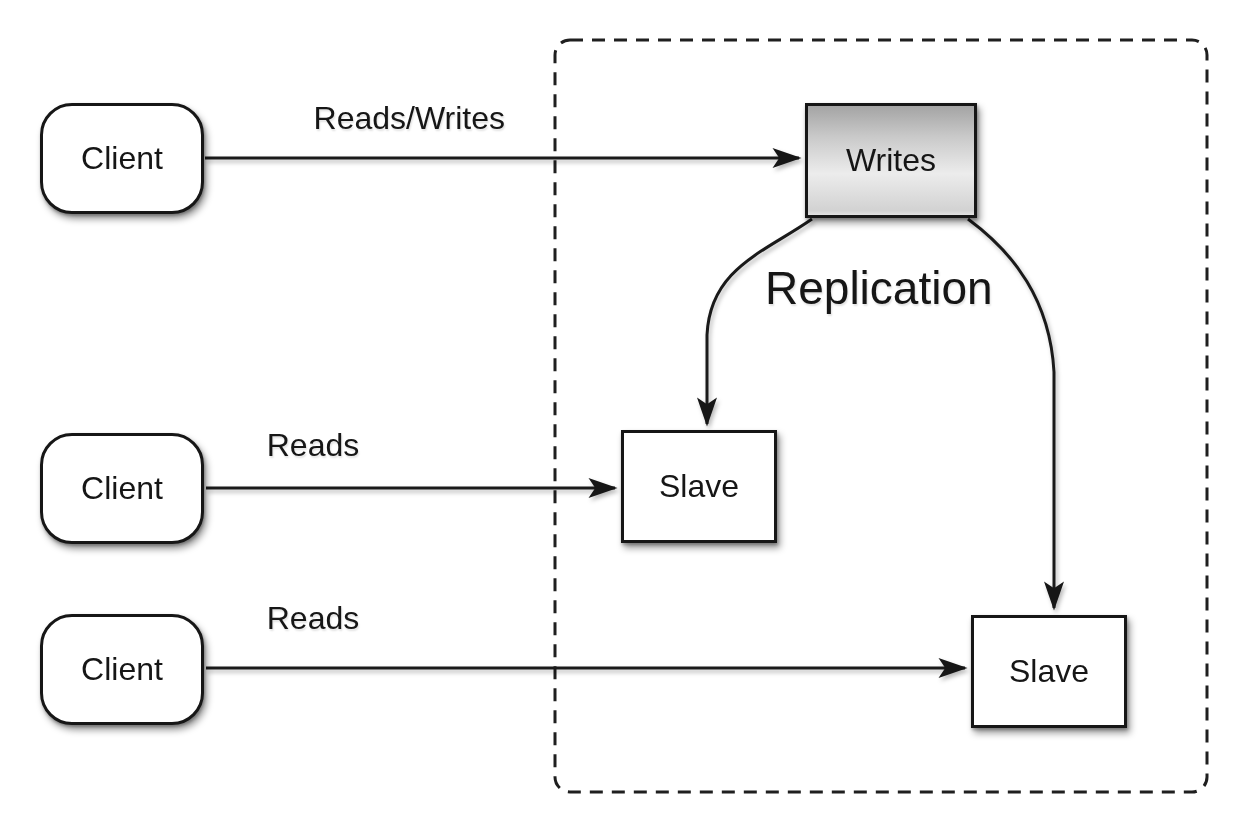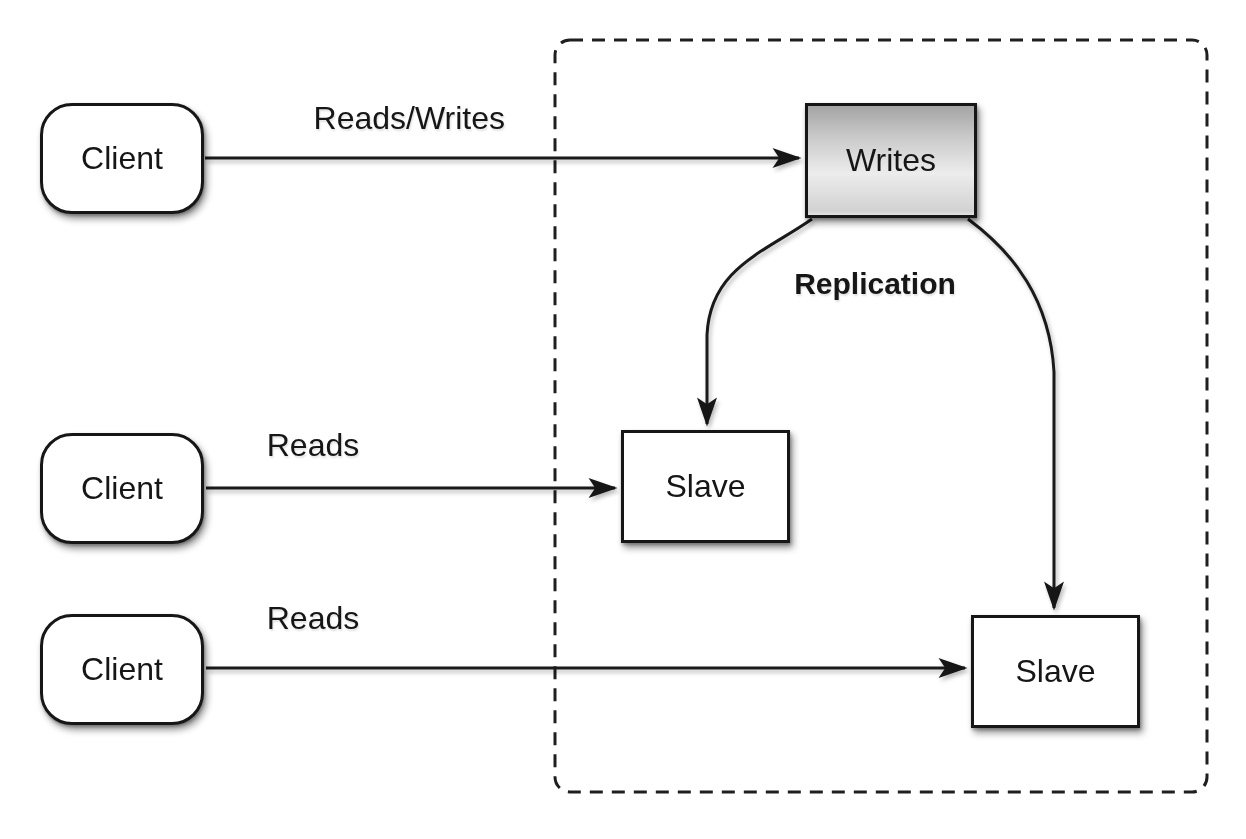"Replication" .label-replication { font-size: 30px -> 46px; font-weight: bold -> none; top: 267px -> 261px }
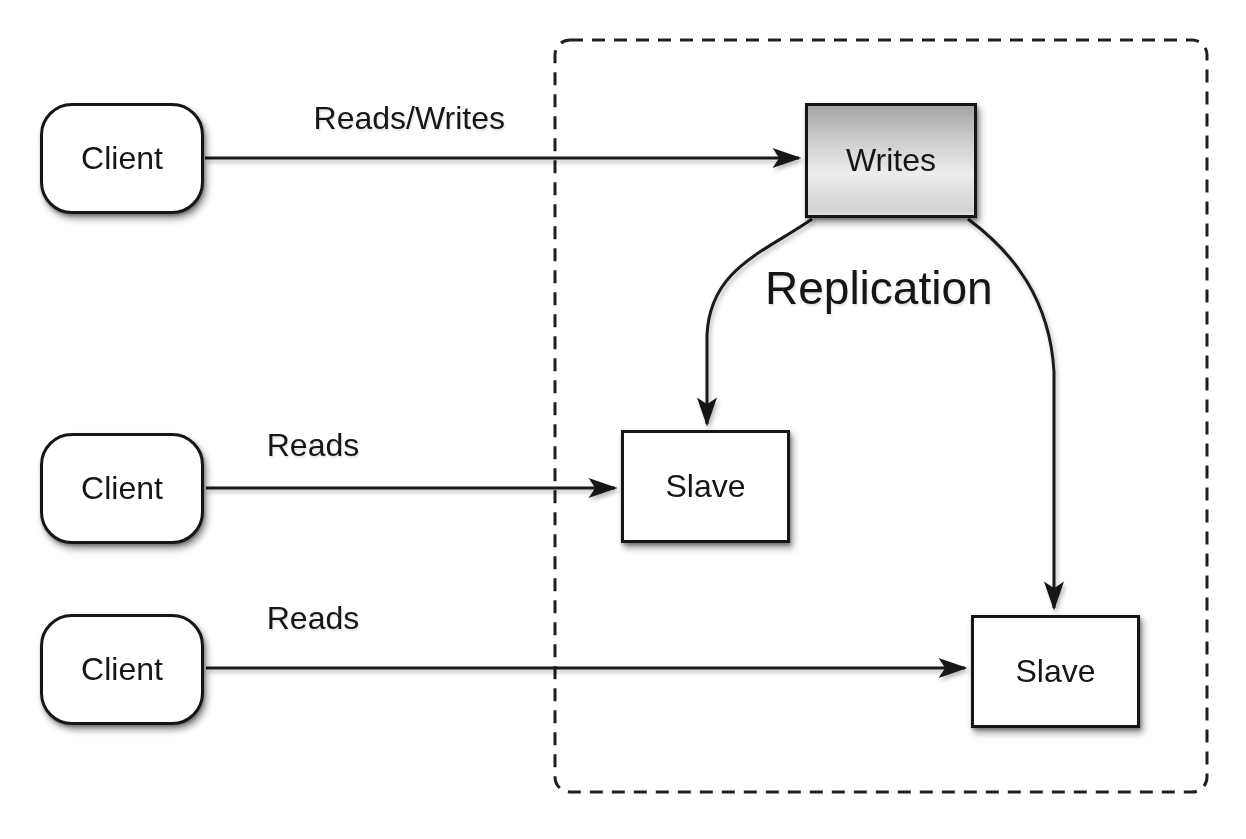"Slave" .node.rect-slave { width: 169px -> 156px }
